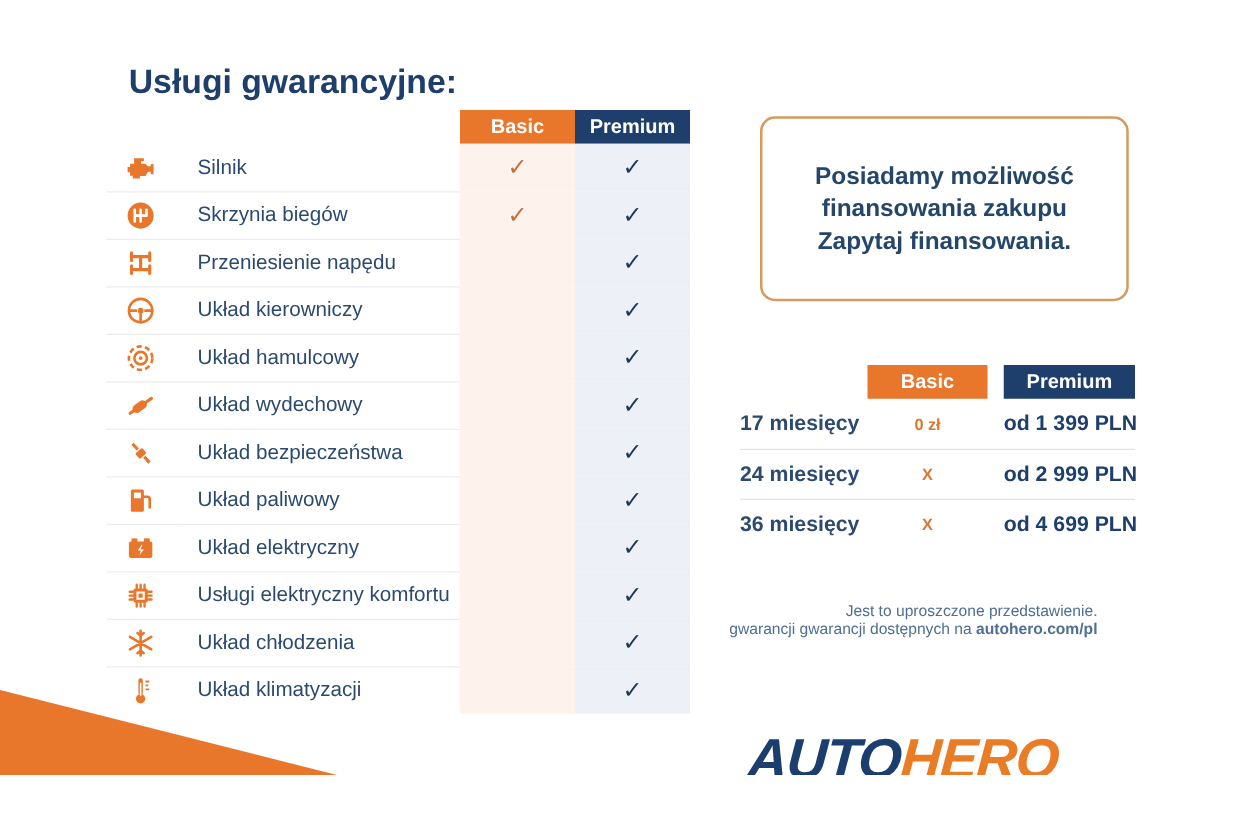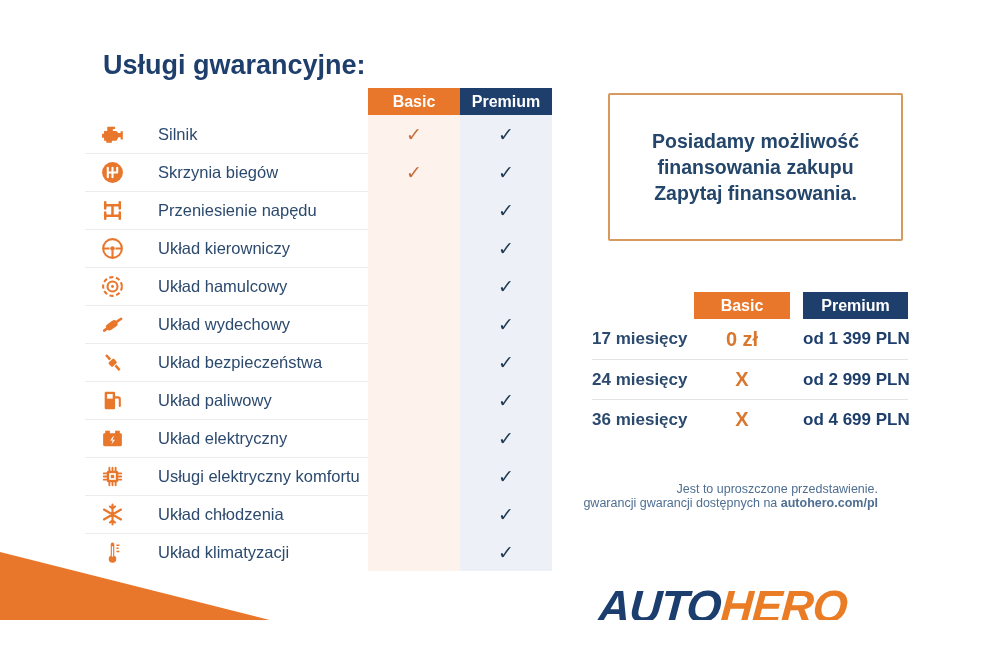"Posiadamy możliwość" .promo-box { border-radius: 2px -> 12px }
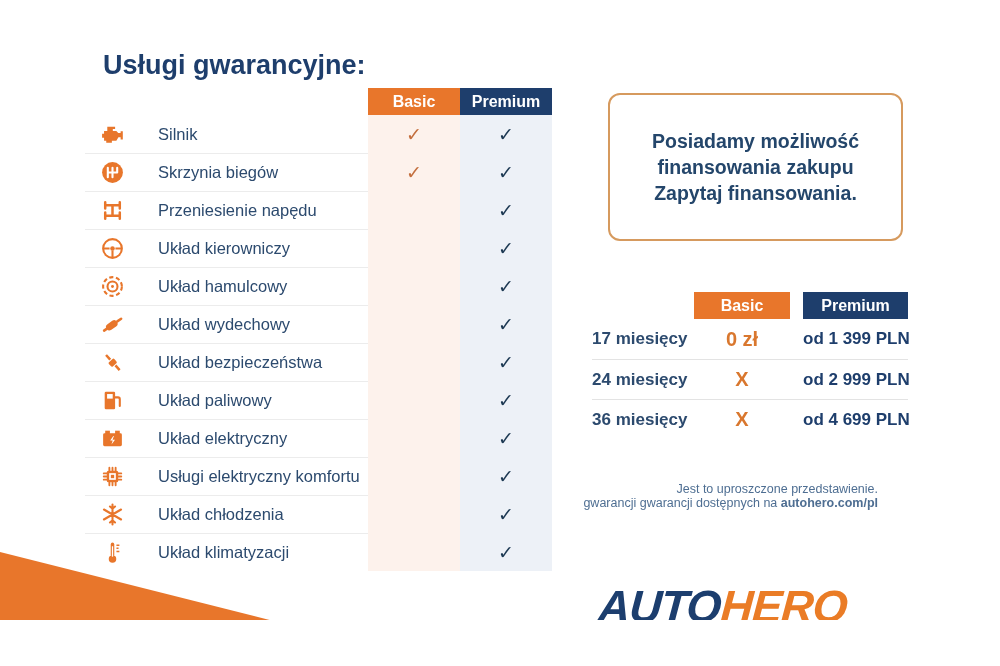"0 zł" .prow .pbasic { font-size: 20px -> 13px }
